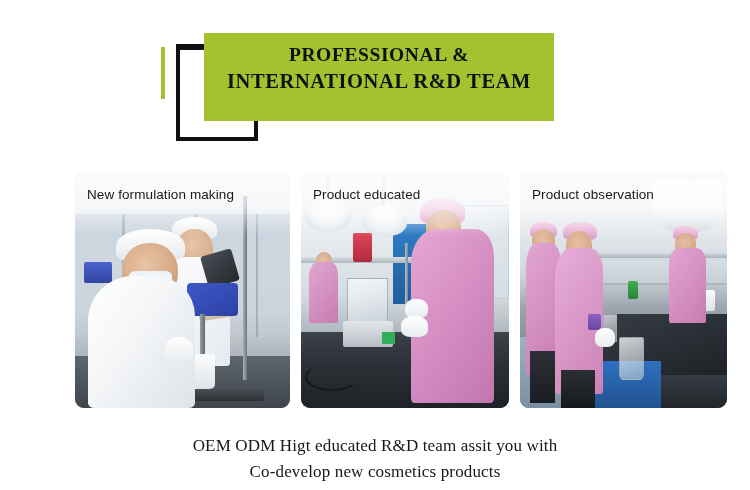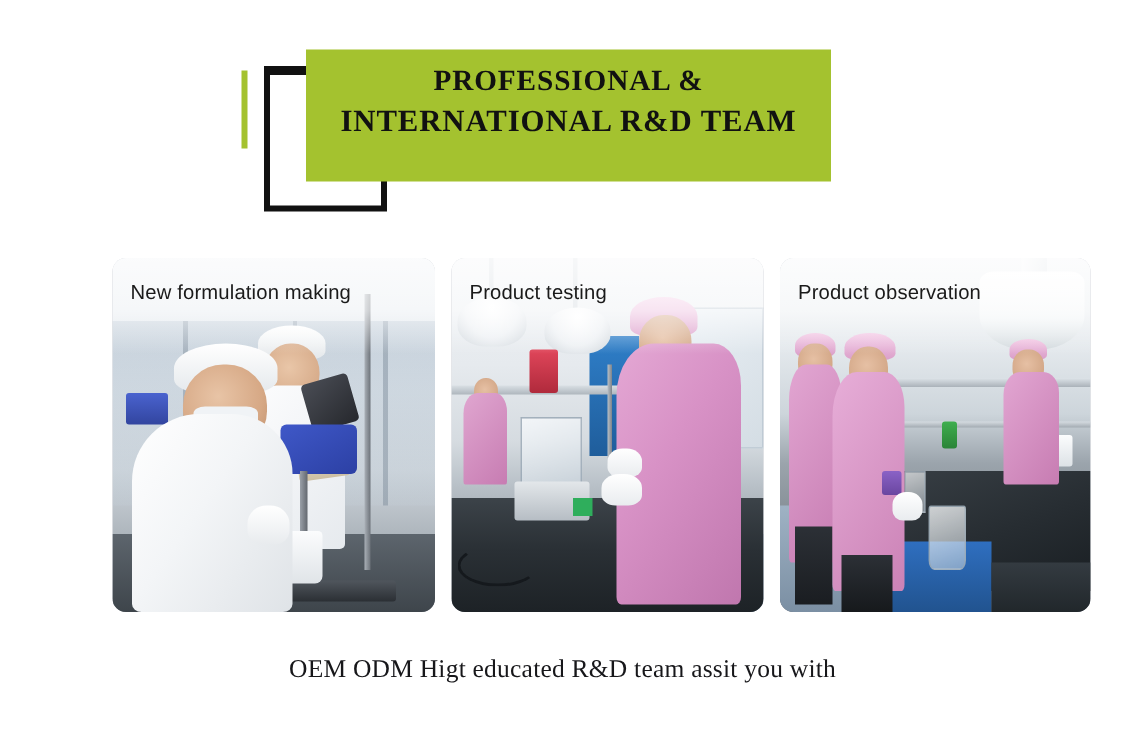"Product testing" div.panel-caption { text: testing -> educated }
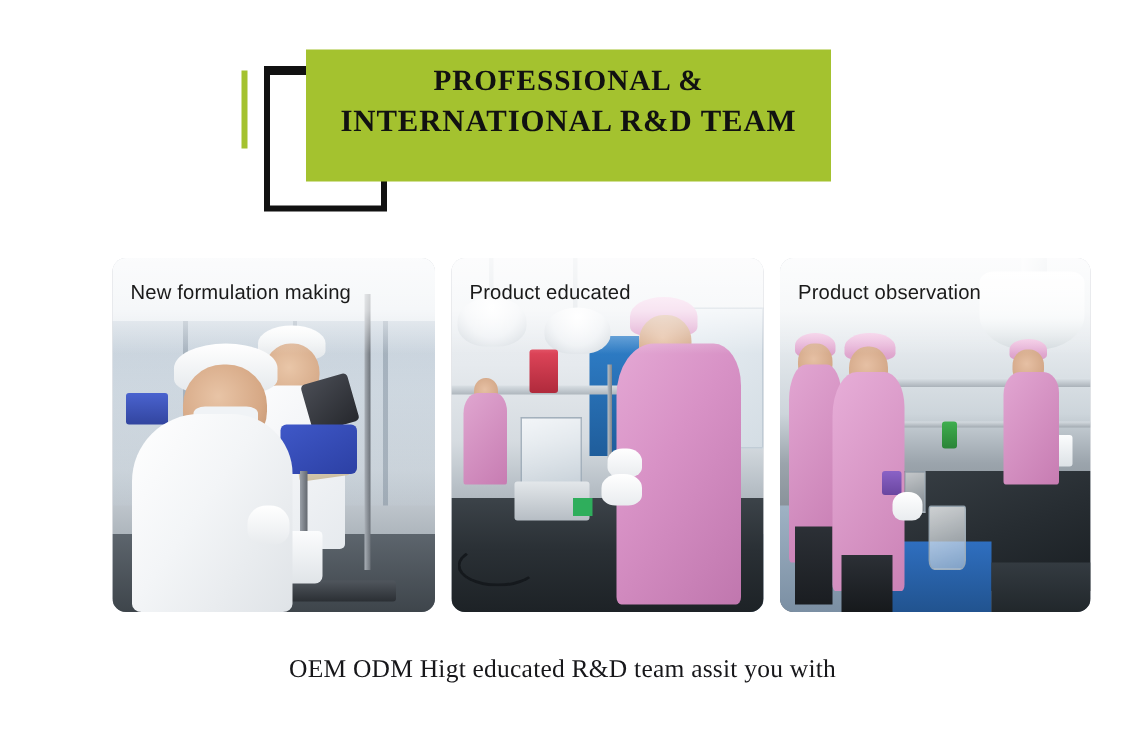"Co-develop new cosmetics products" span.fline { html: none -> <span>Co-develop new cosmetics products</span> }
